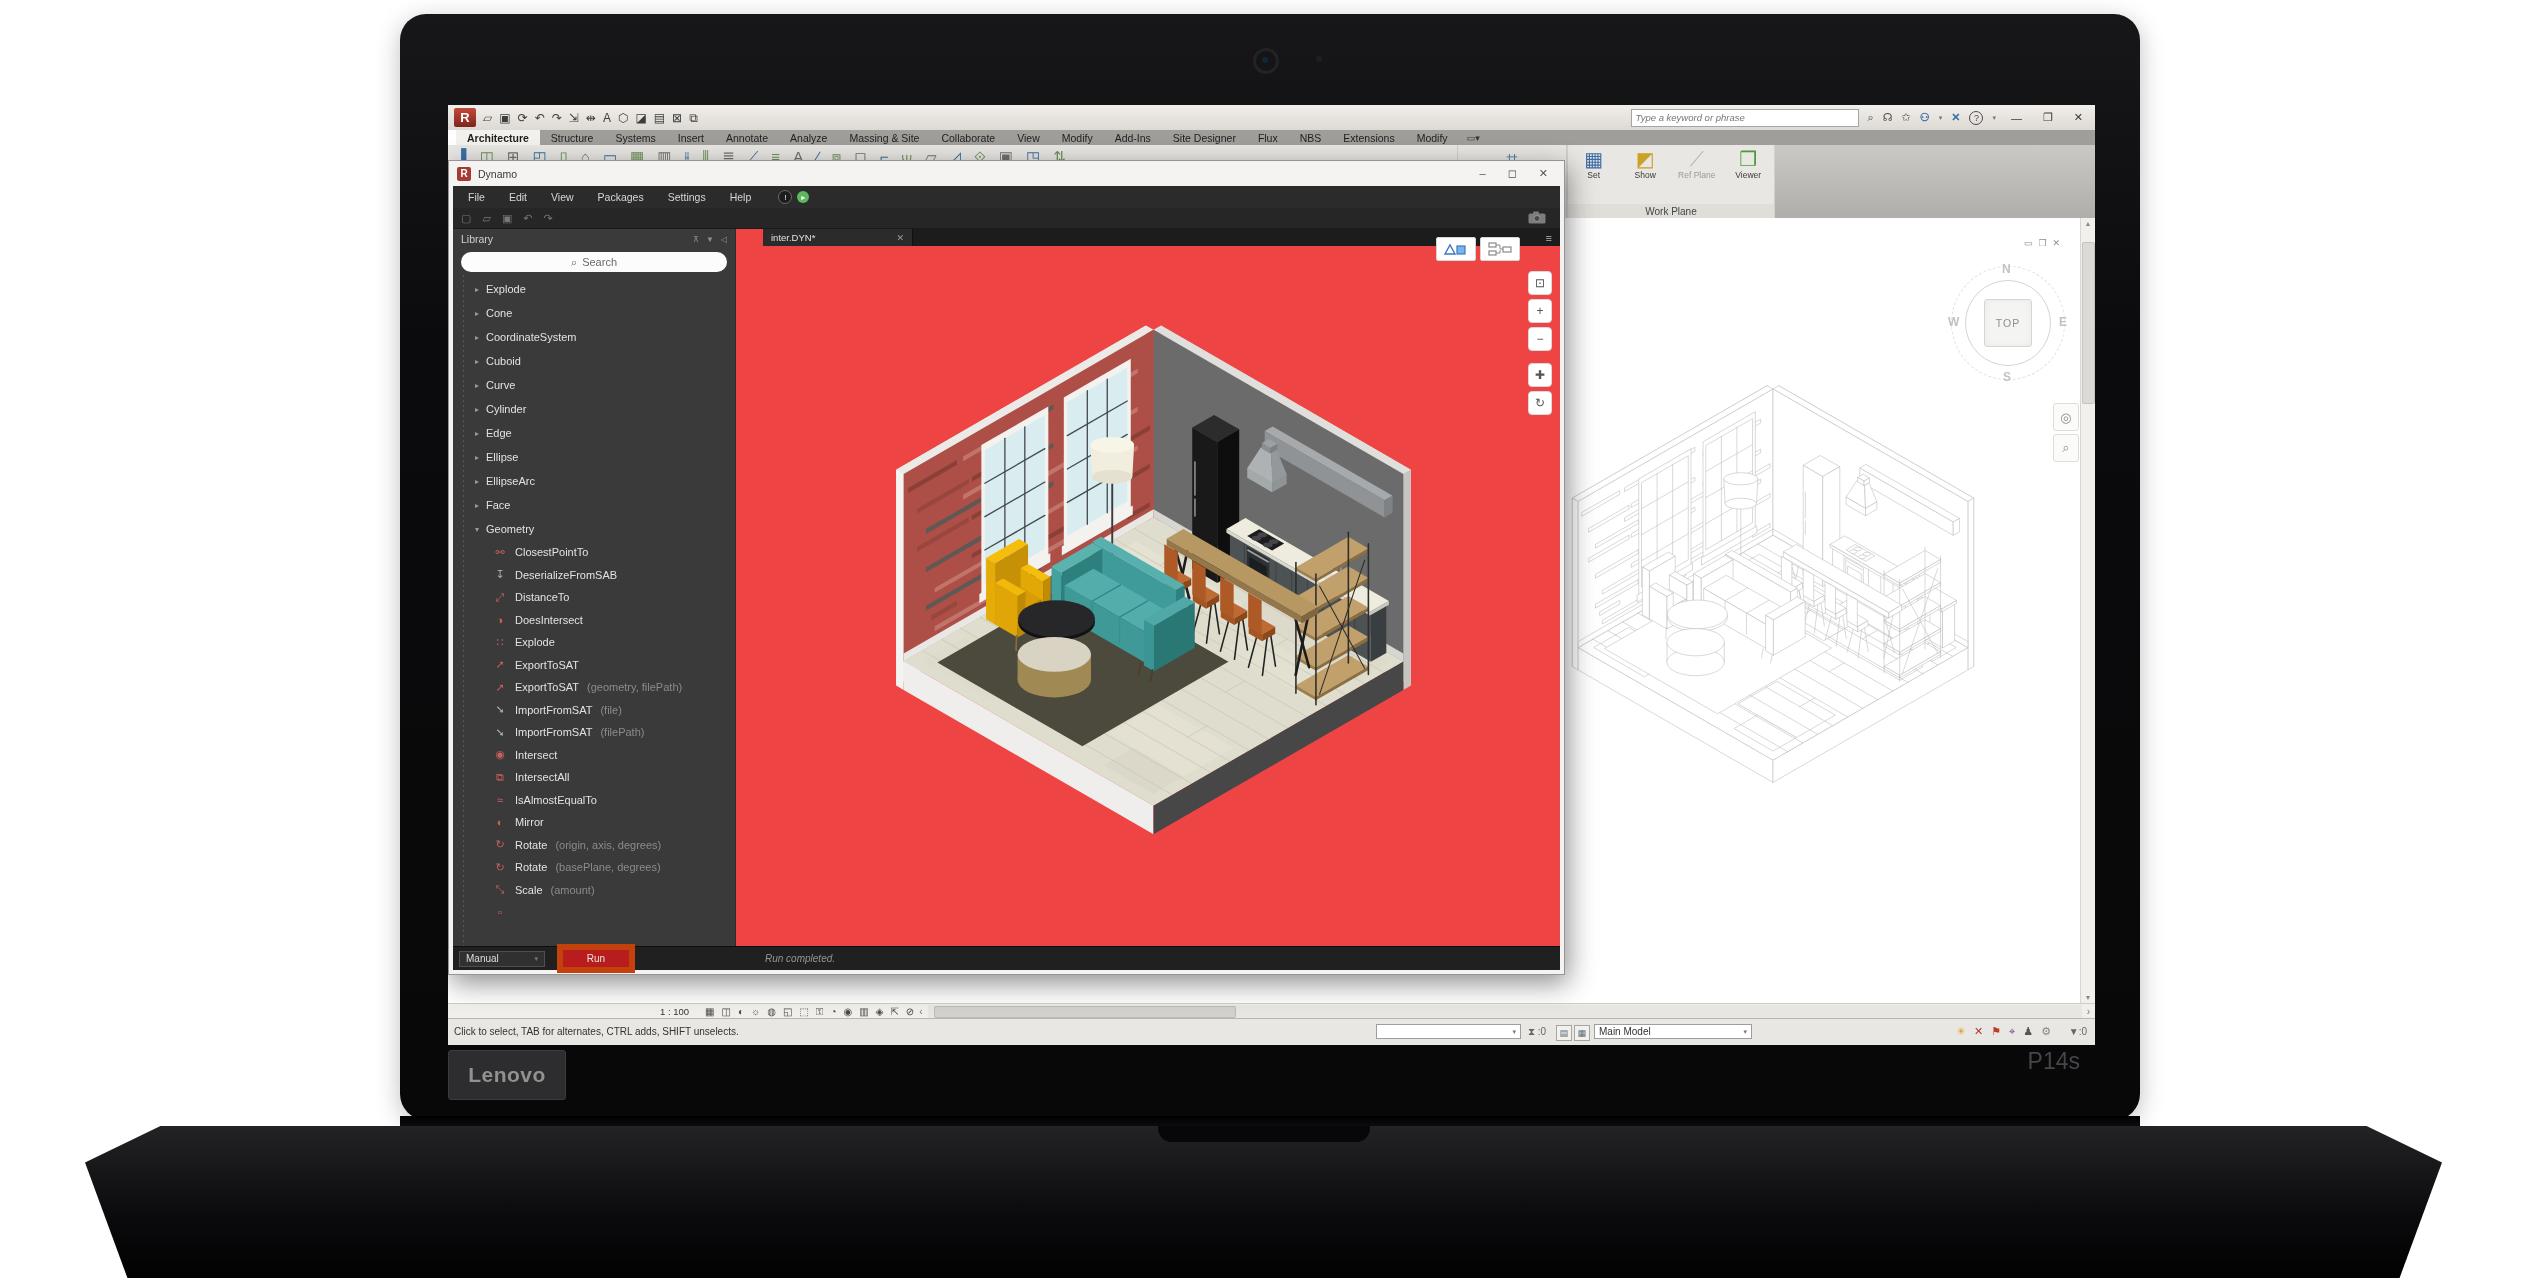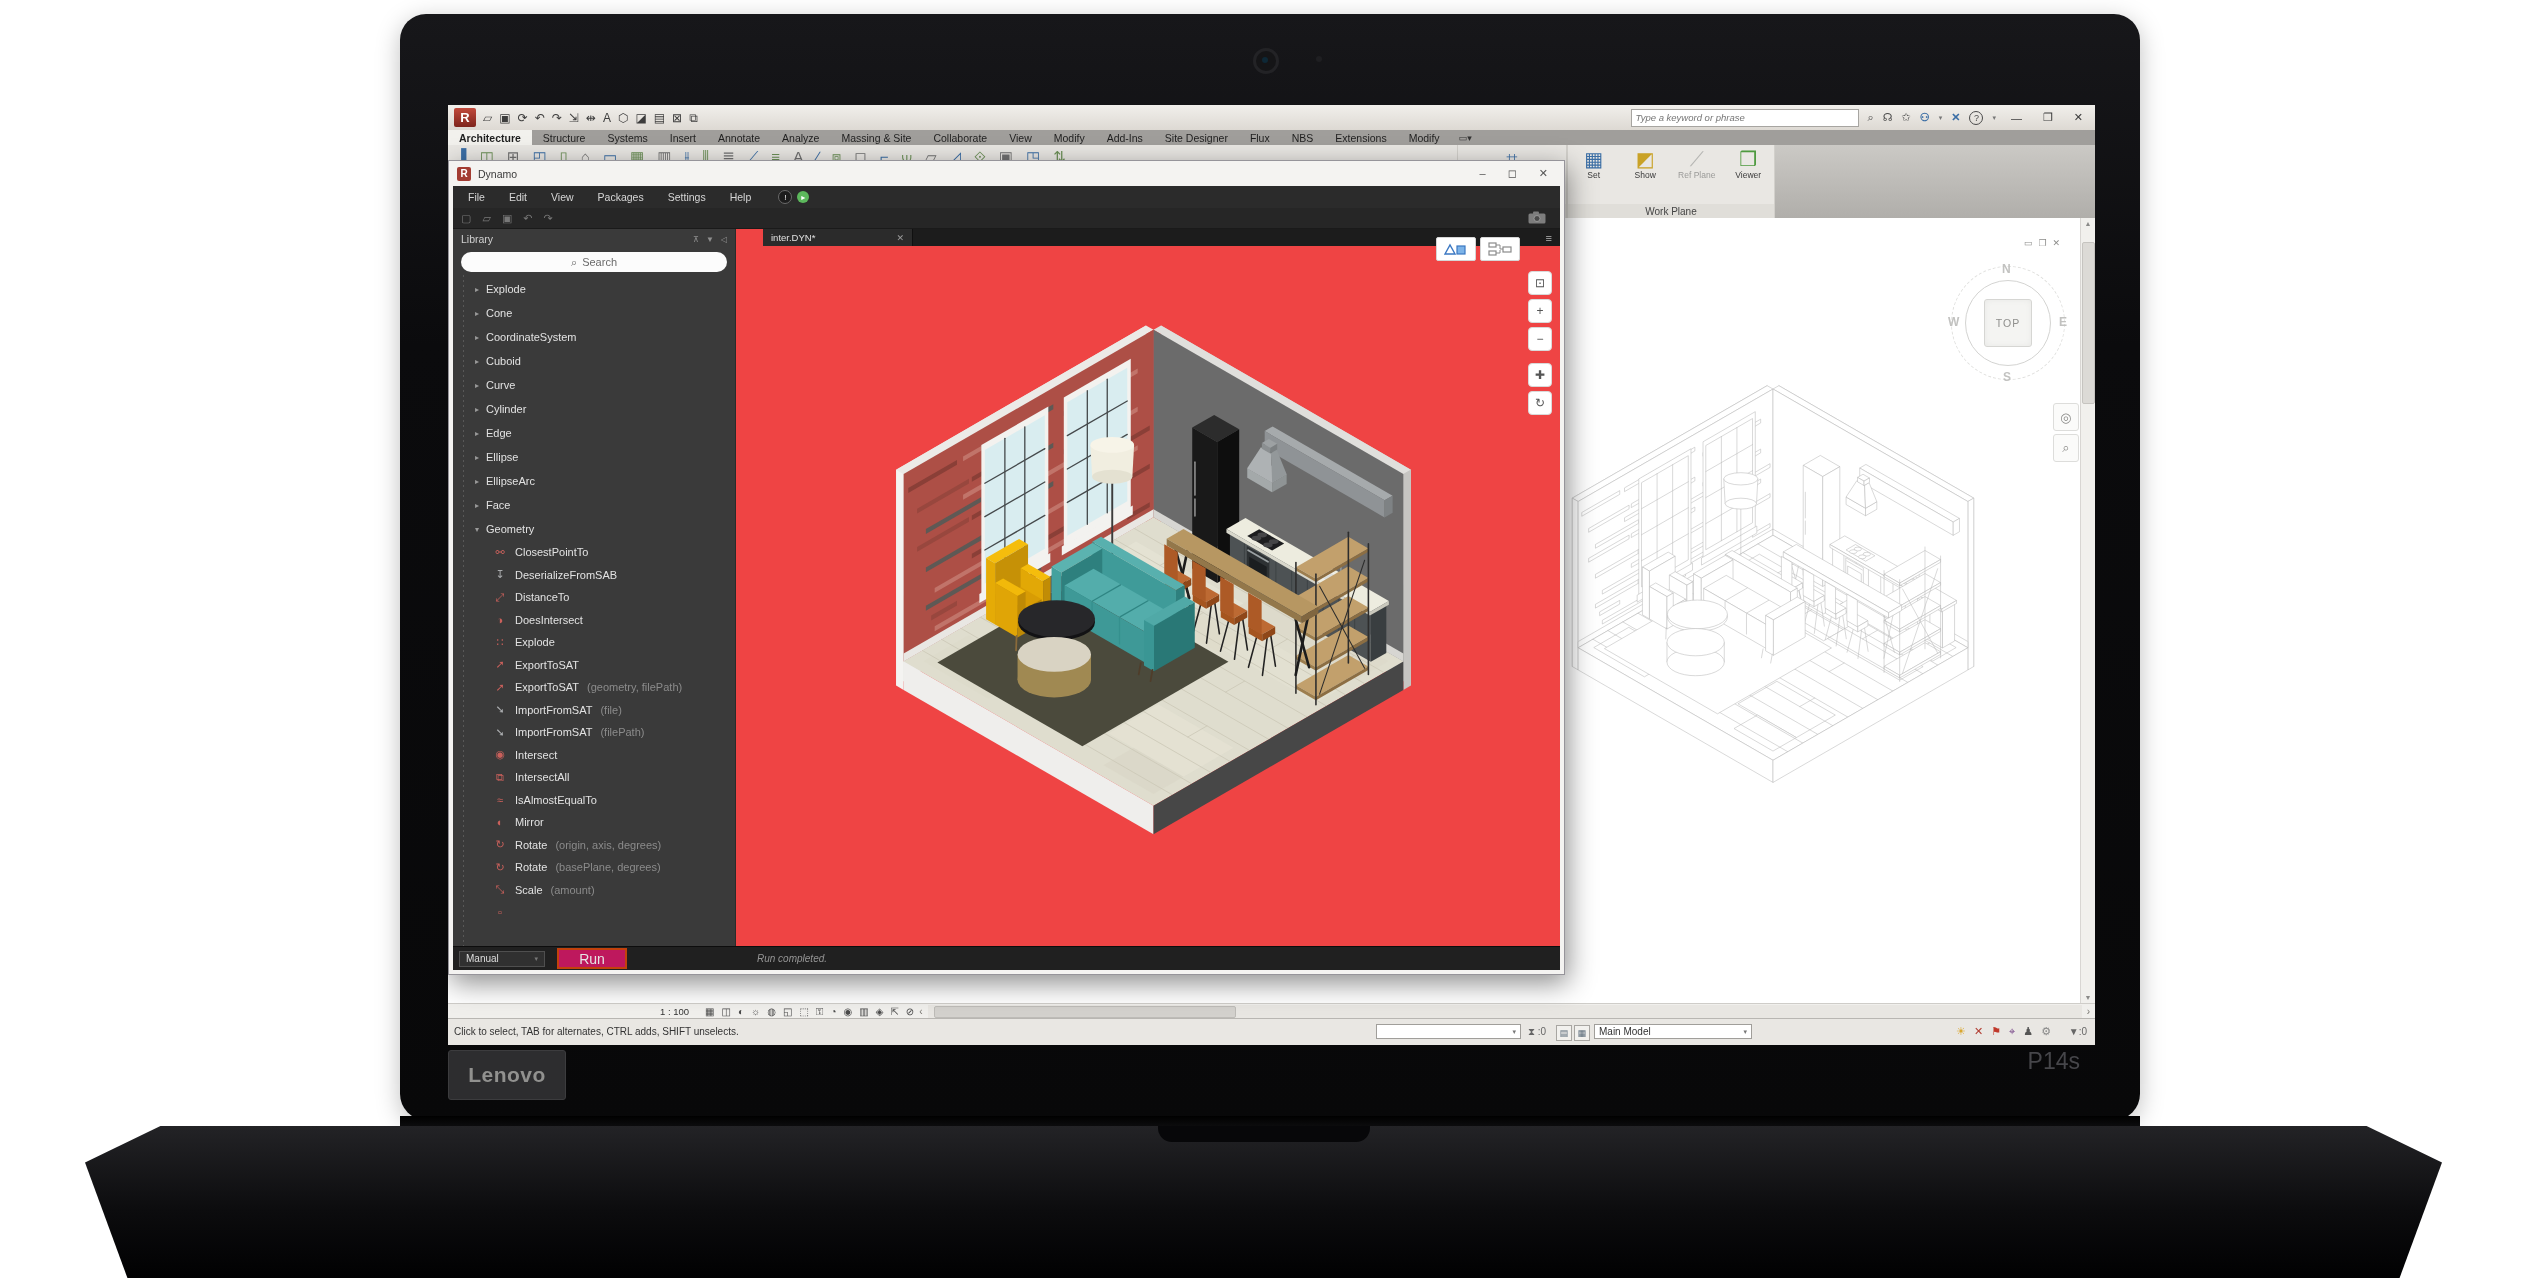"Architecture" .tabsrow { left: 0 -> 8px }
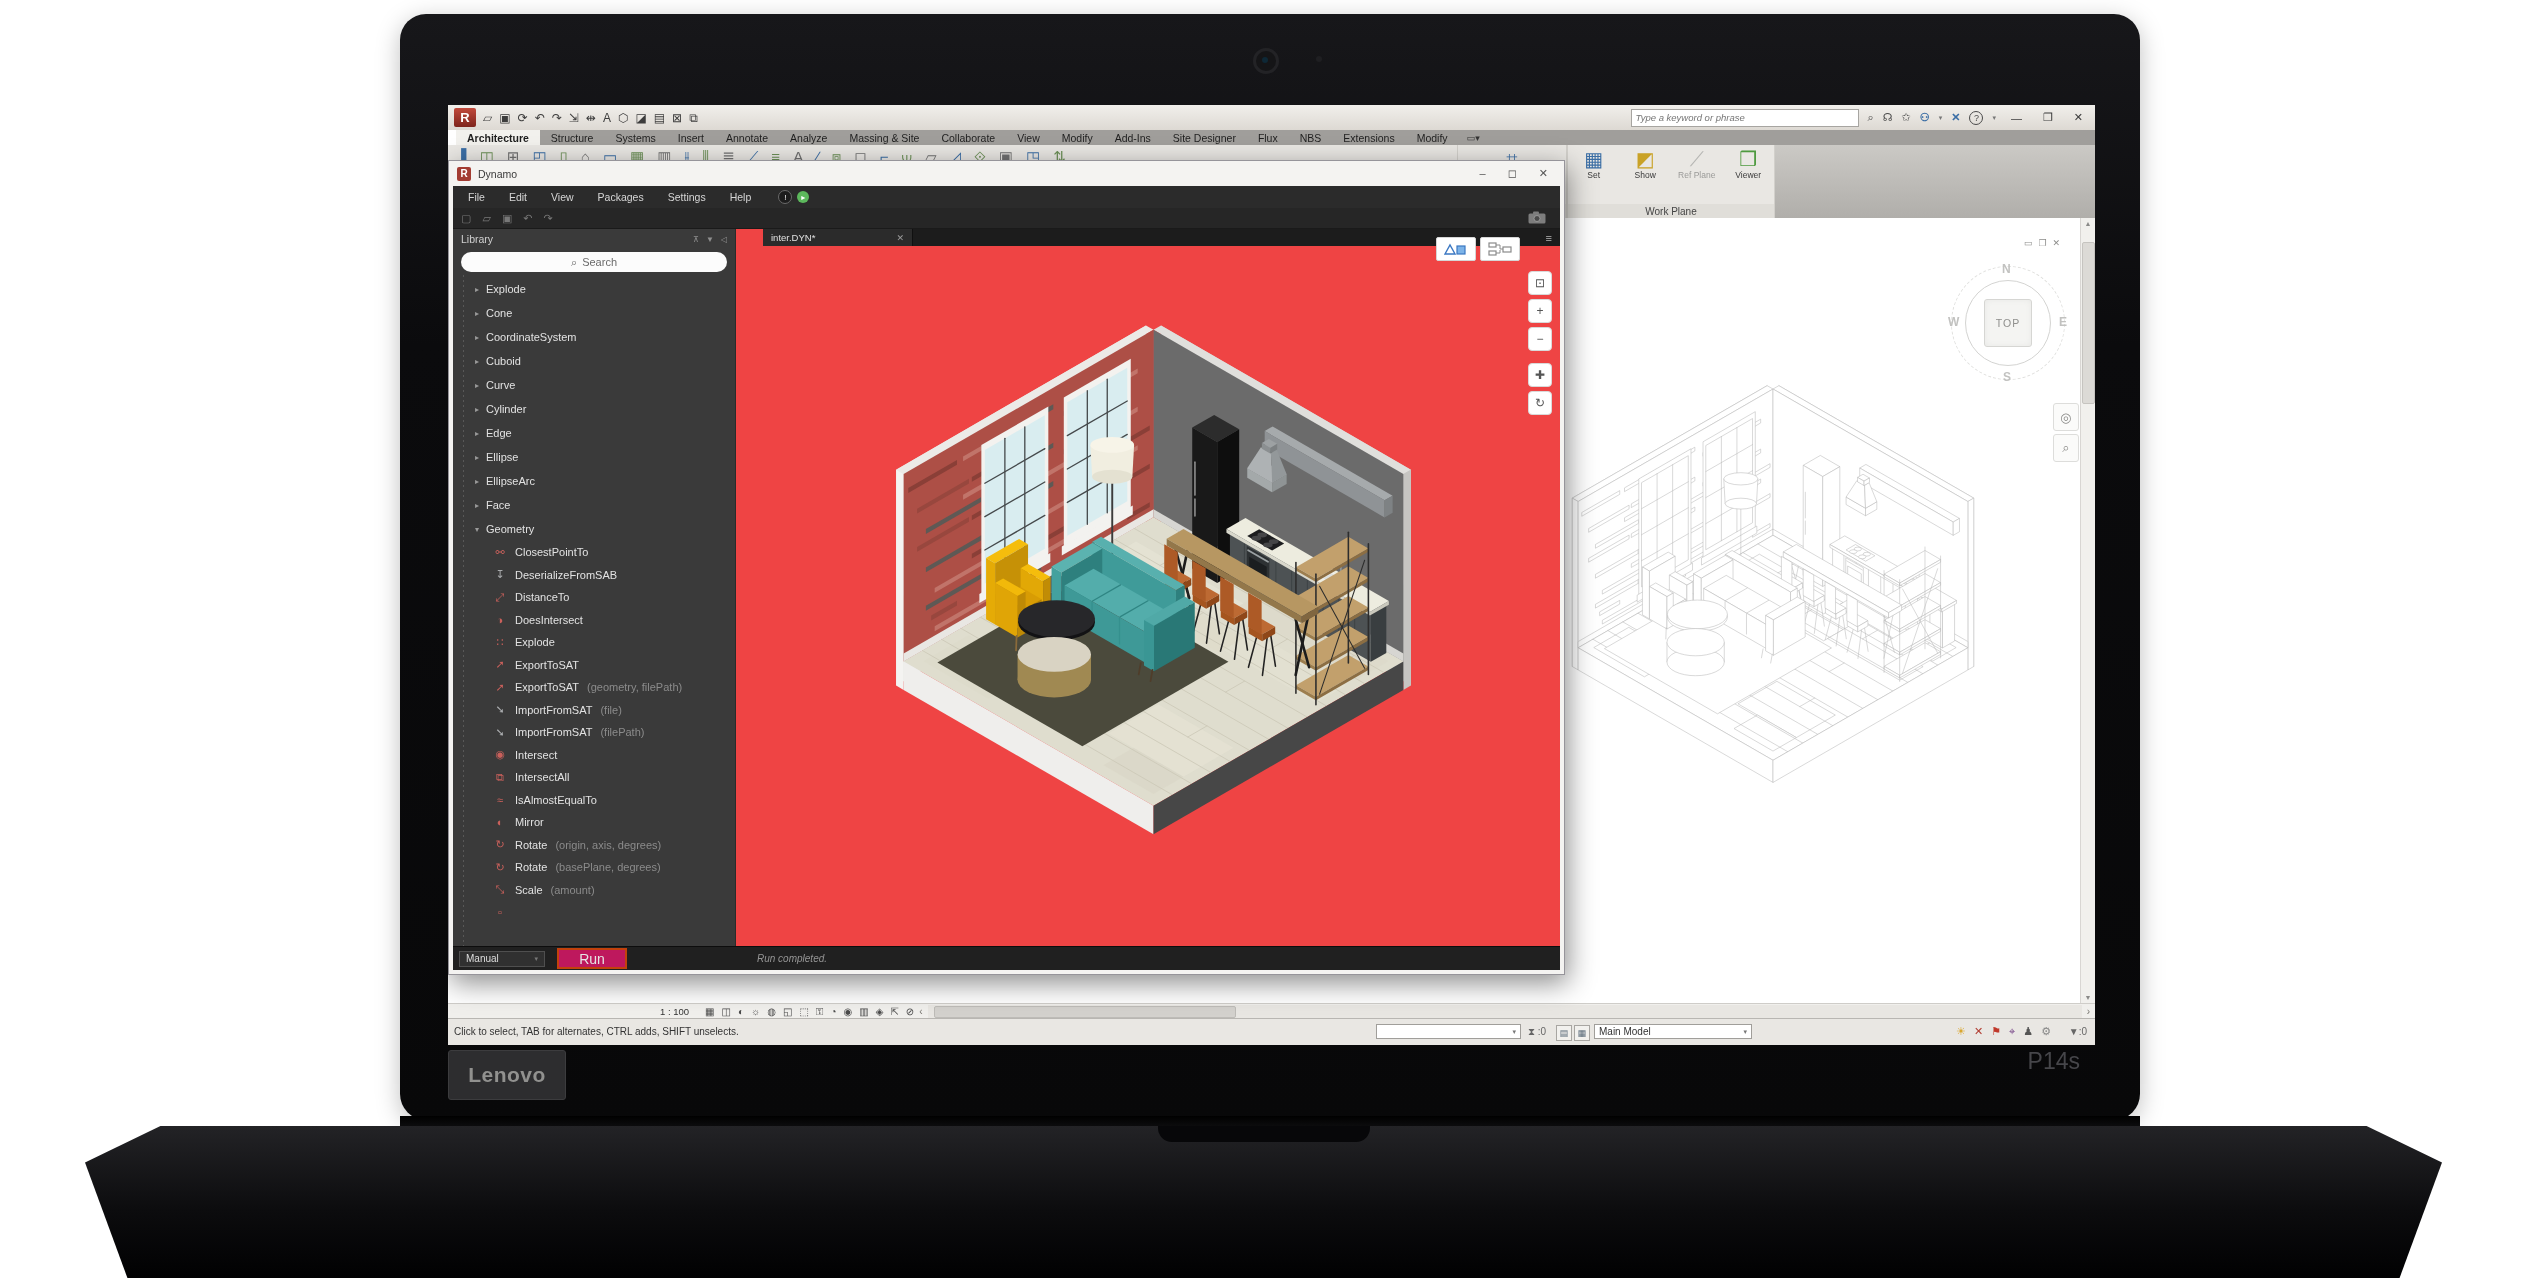"Run" .runbtn { background: #be185d -> #b91c1c; border: 2px solid #c2410c -> 6px solid #c2410c; font-size: 14px -> 10px }
